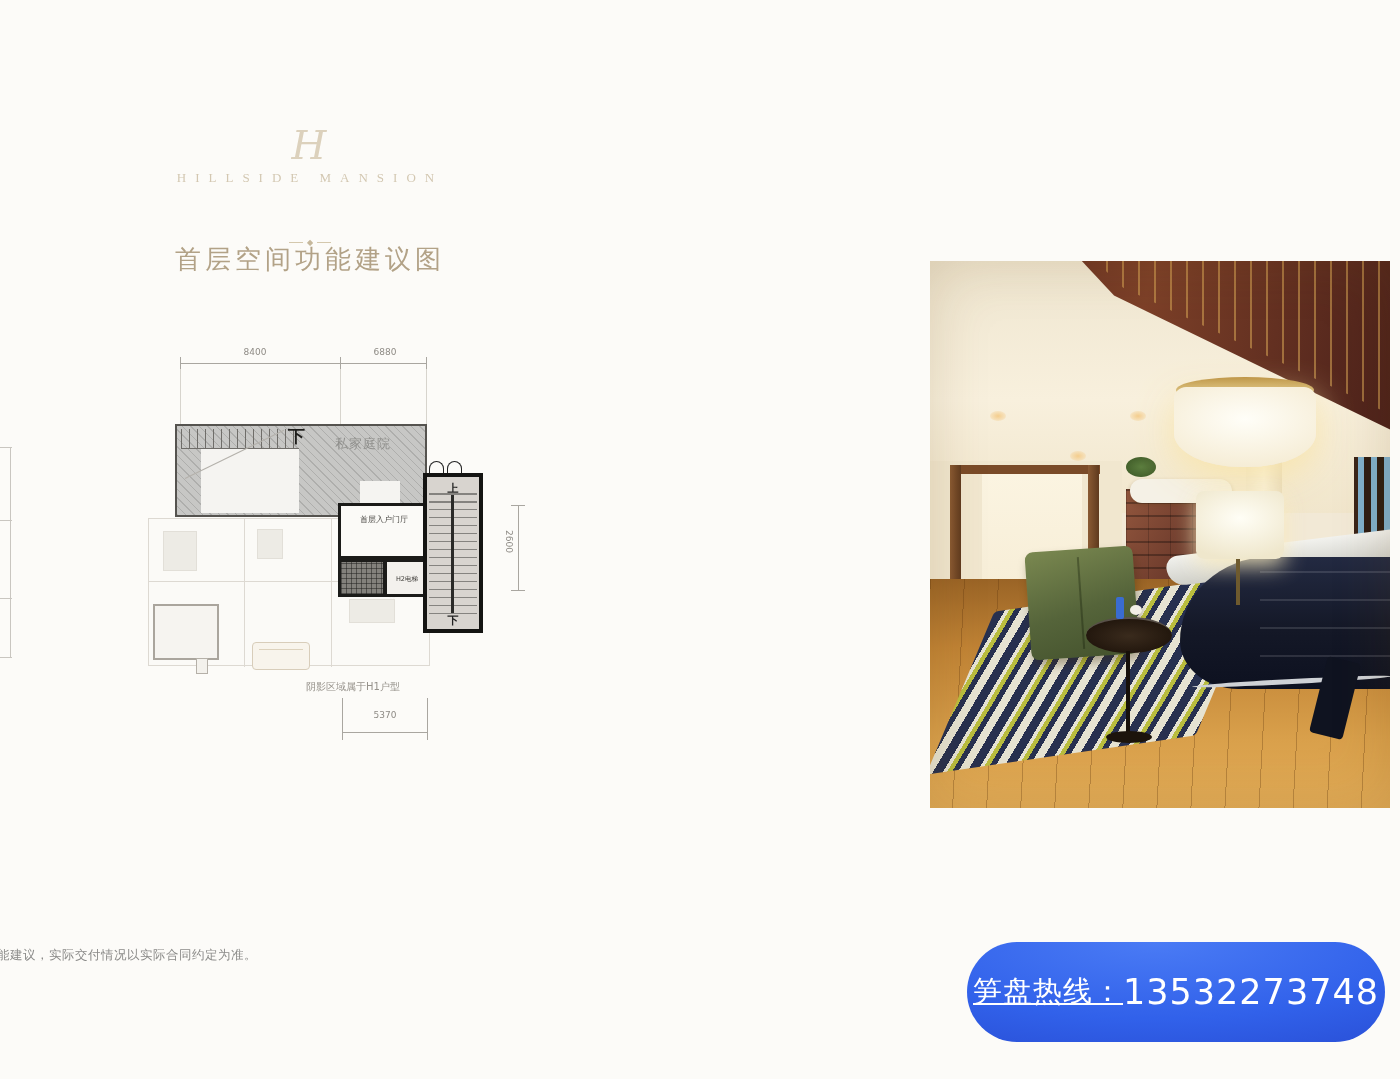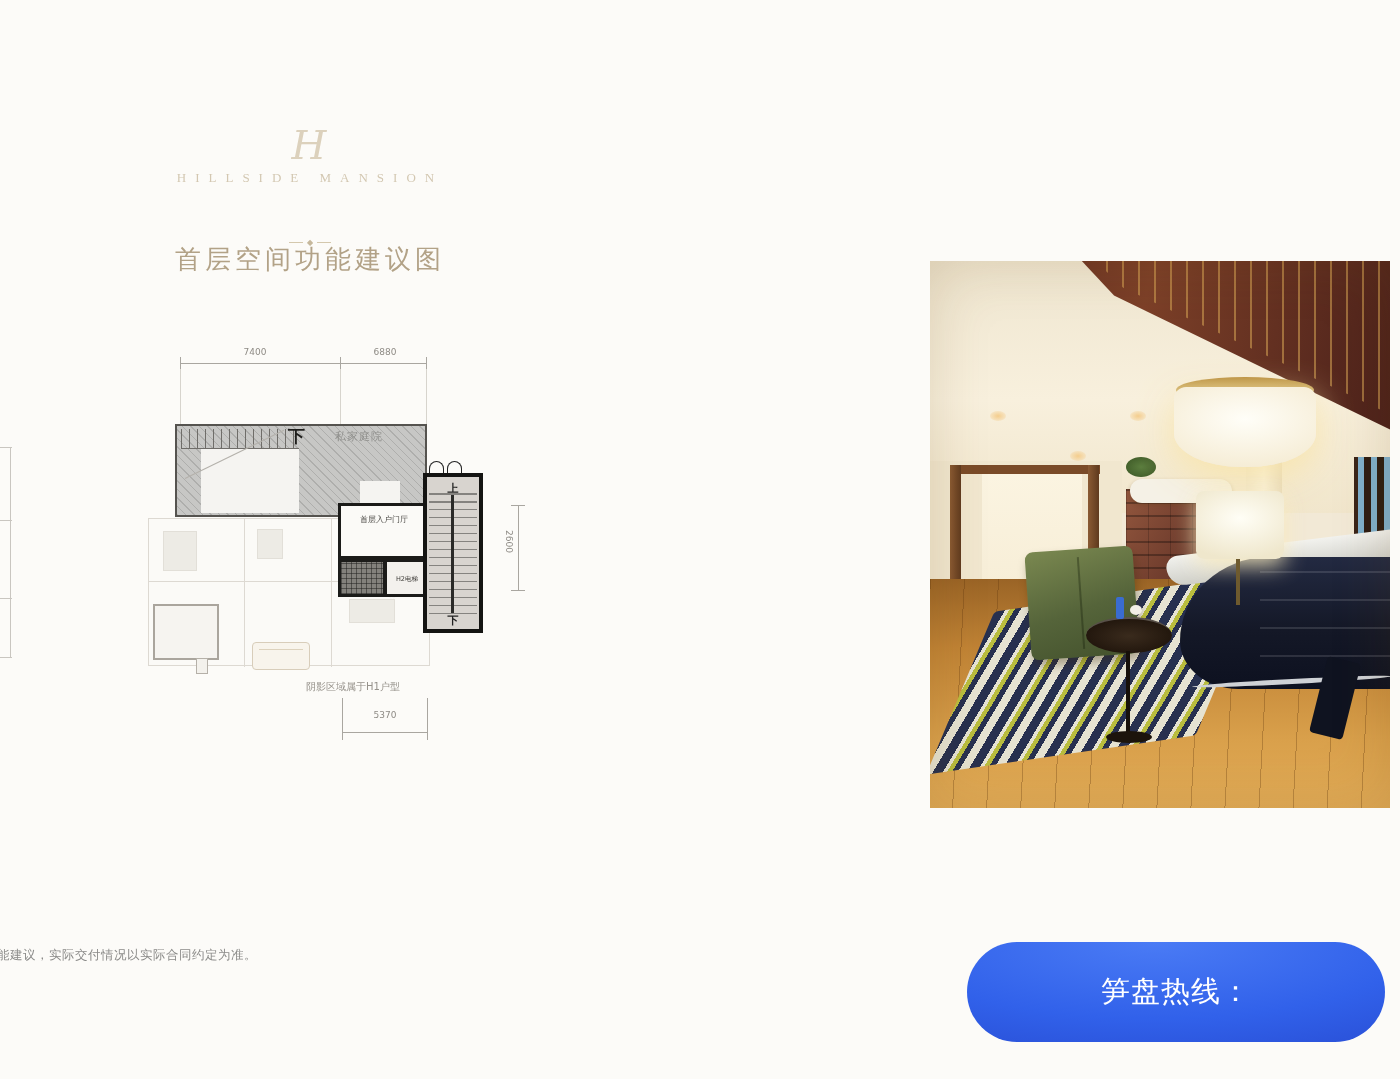"7400" div.abs { text: 7400 -> 8400 }
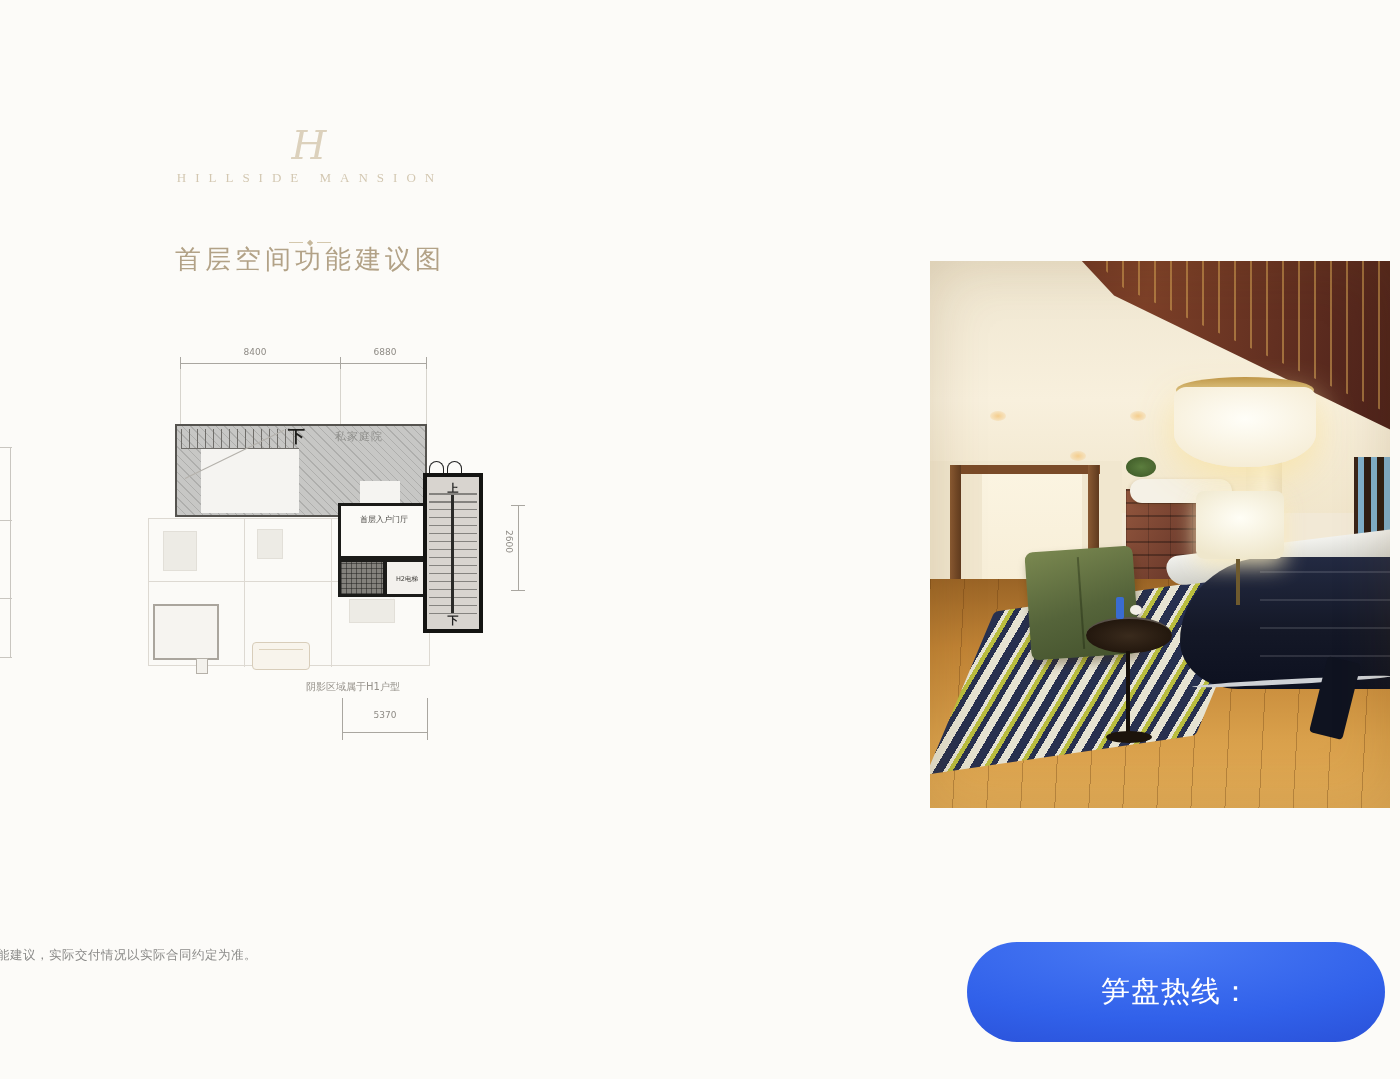"私家庭院" .court-label { font-size: 11px -> 13px; top: 99px -> 105px }
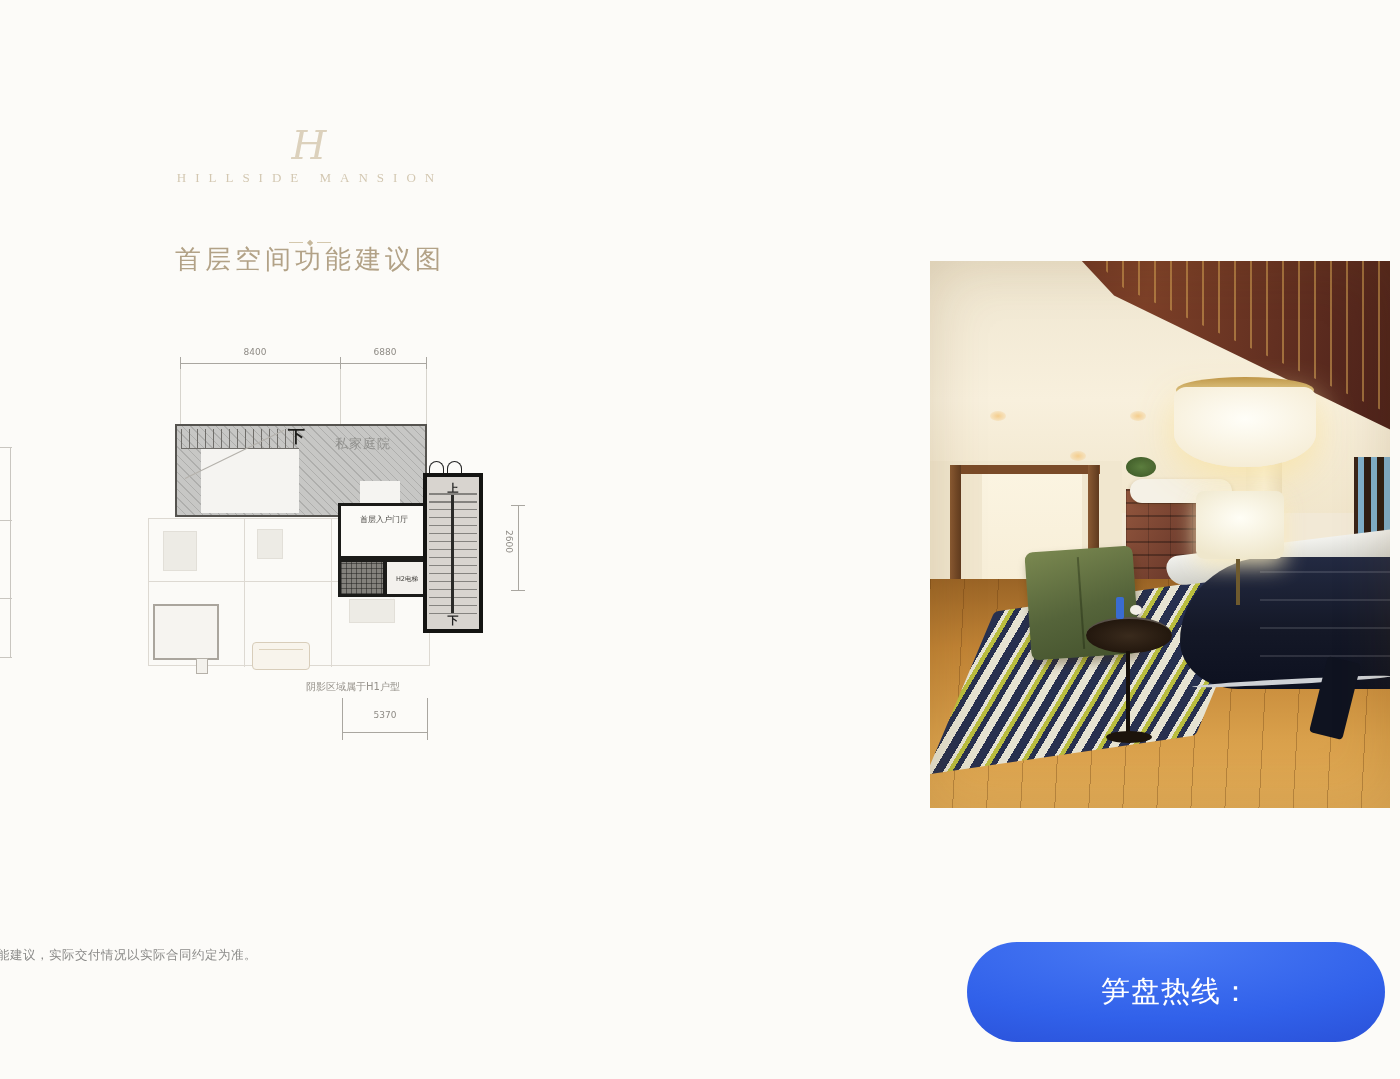"笋盘热线：" .banner .lab { text-decoration: none -> underline }
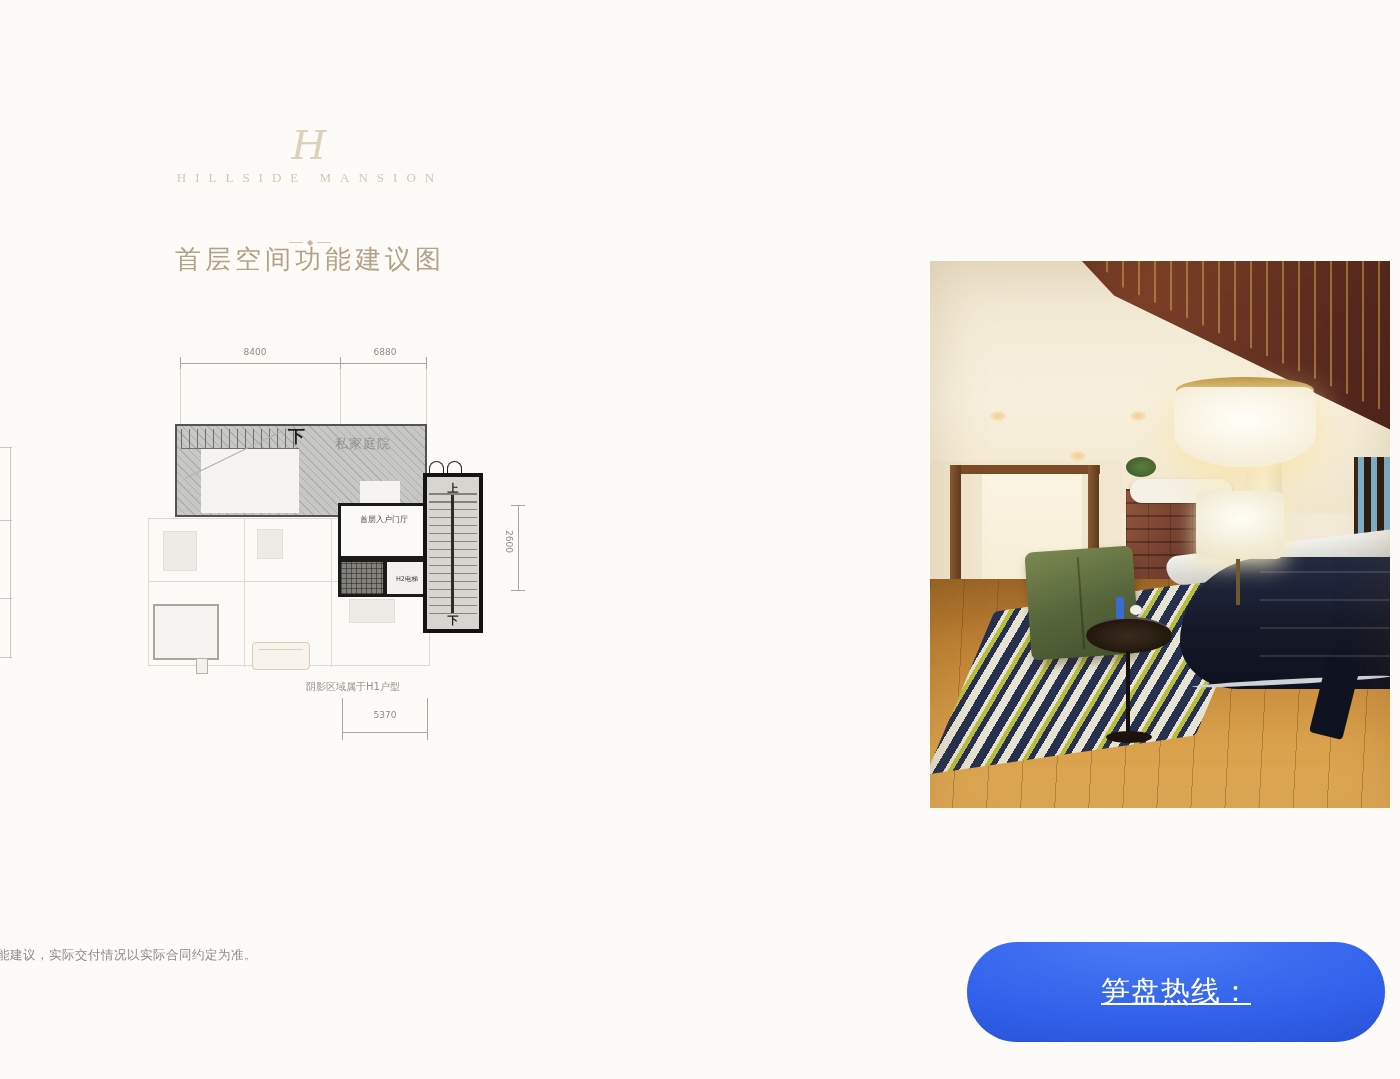"13532273748" span.num { html: none -> <span>13532273748</span> }
